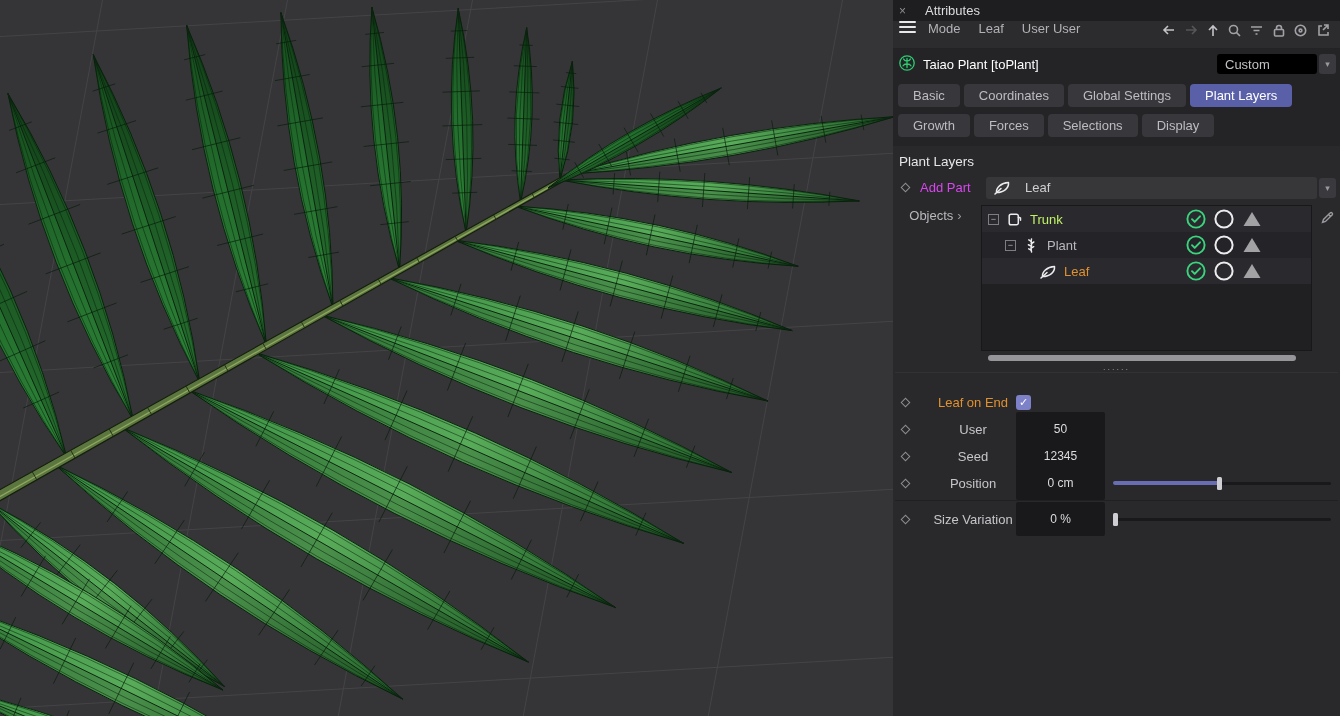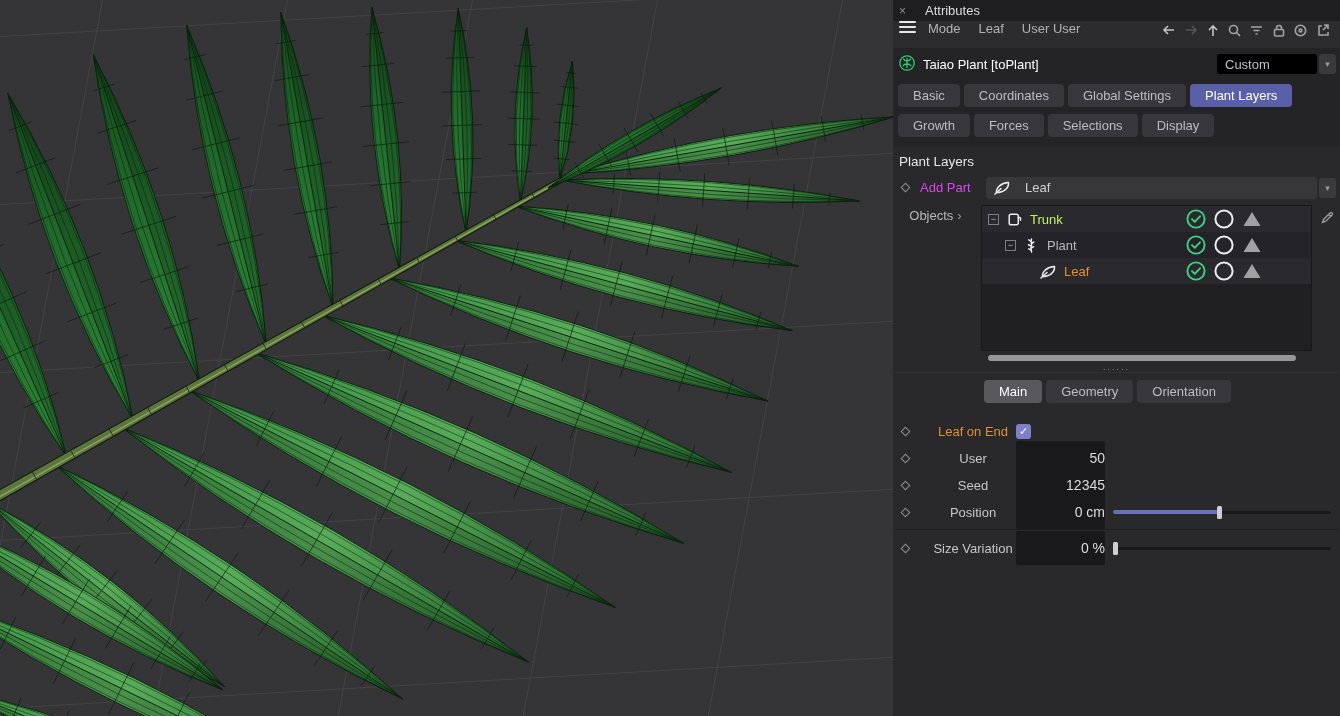"Main" div.tabrow { html: <div> <button>Main</button> <button>Geometry</button> <button>Orientation</button> </div> -> none }
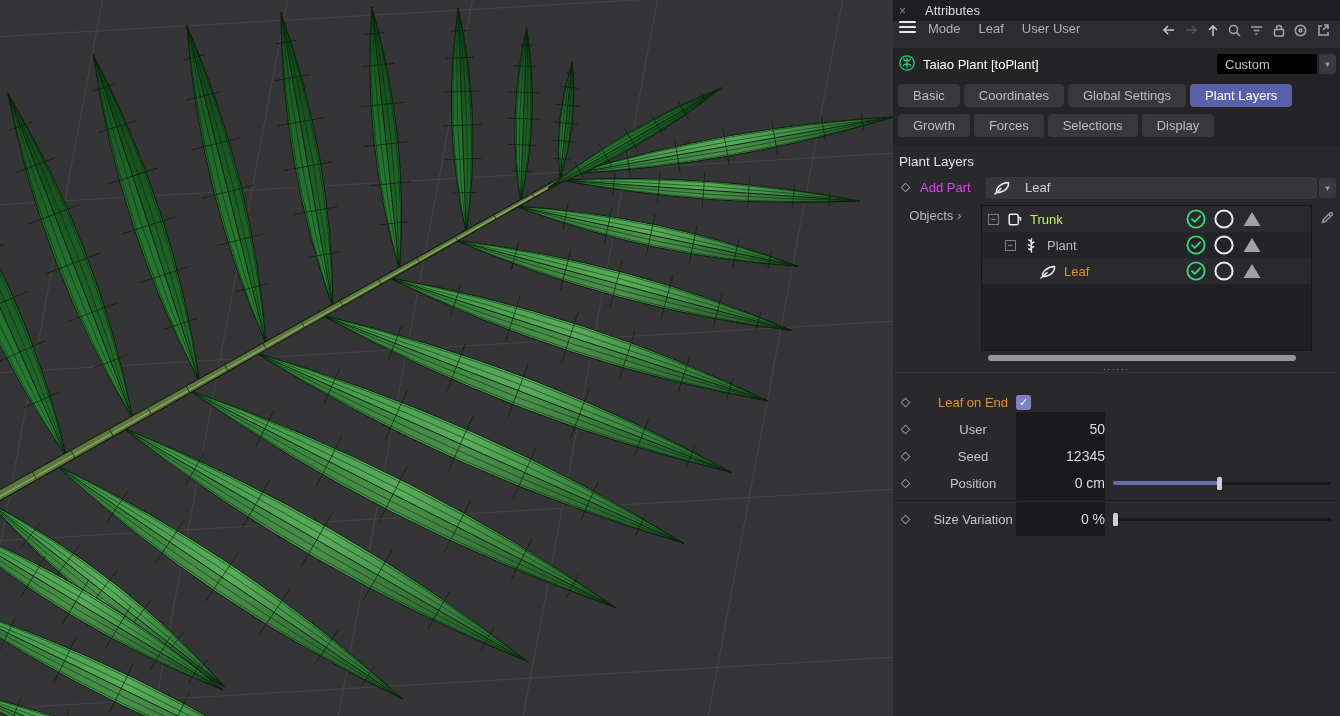"50" .pinput { font-size: 14px -> 12px; text-align: right -> center }
